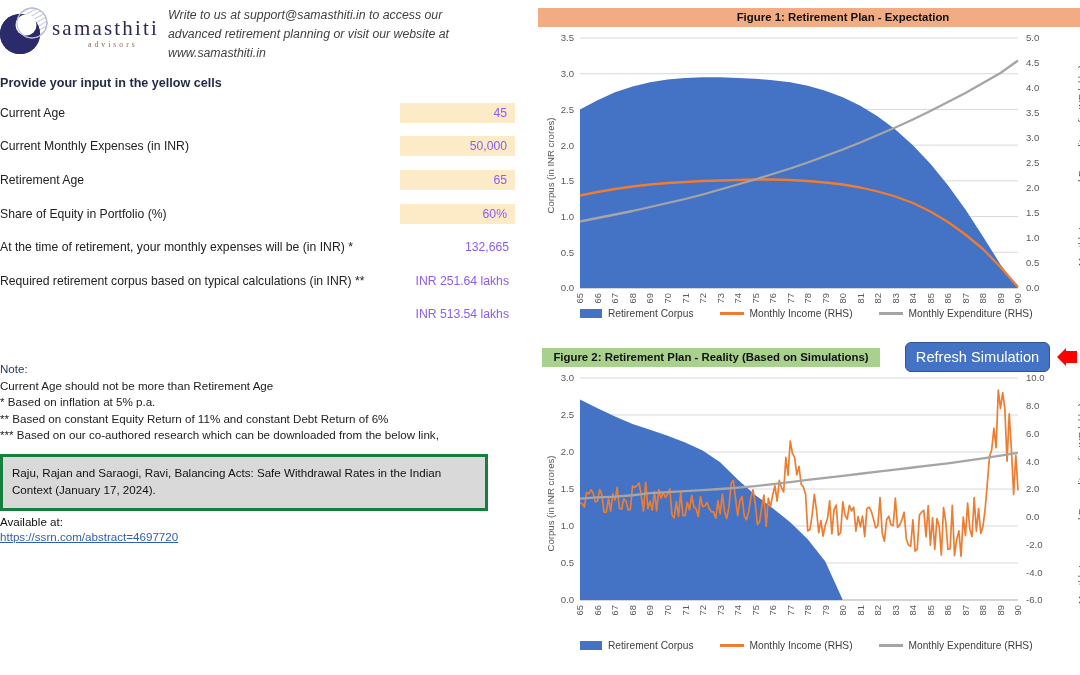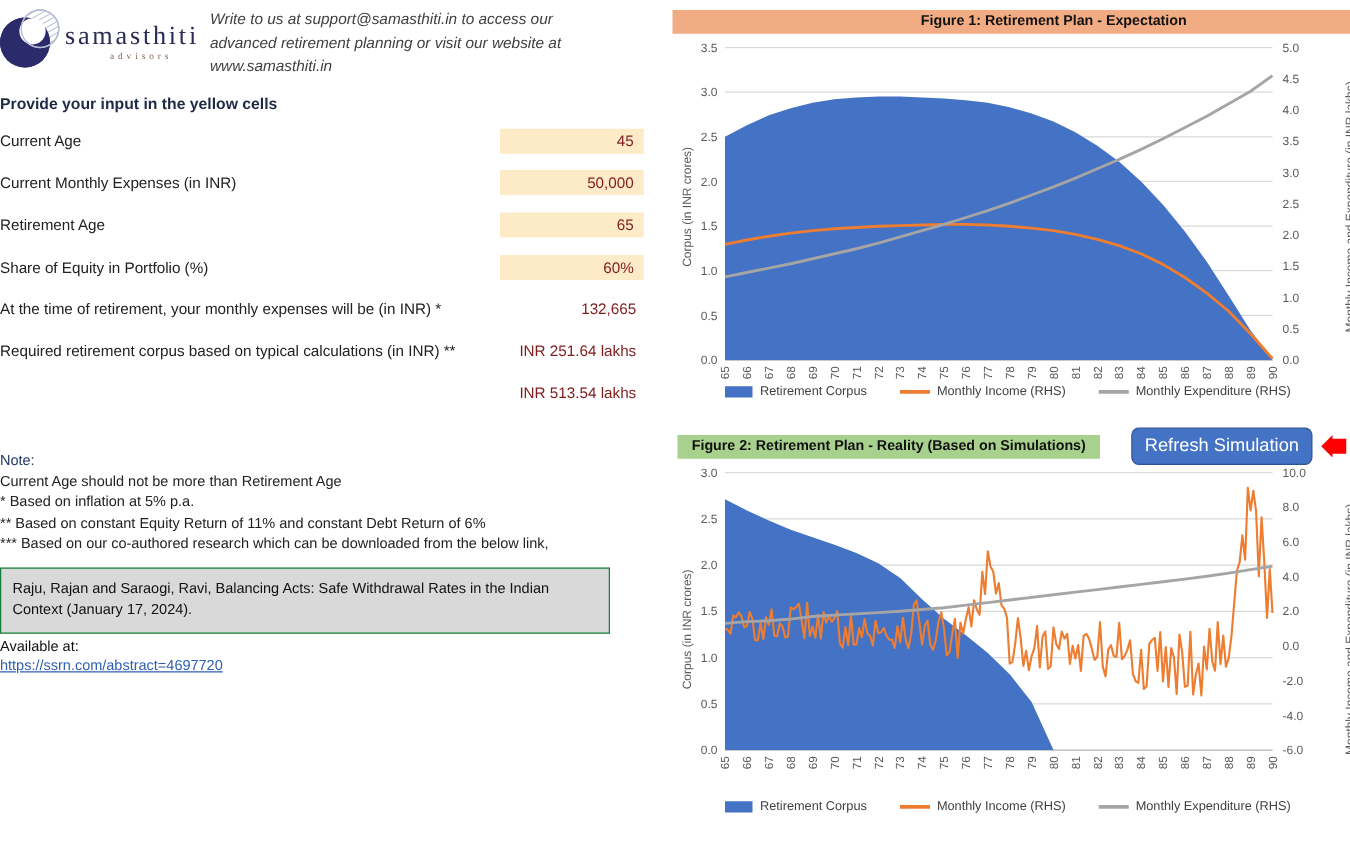"45" .row .value { color: #7f1d1d -> #8b5cf6 }
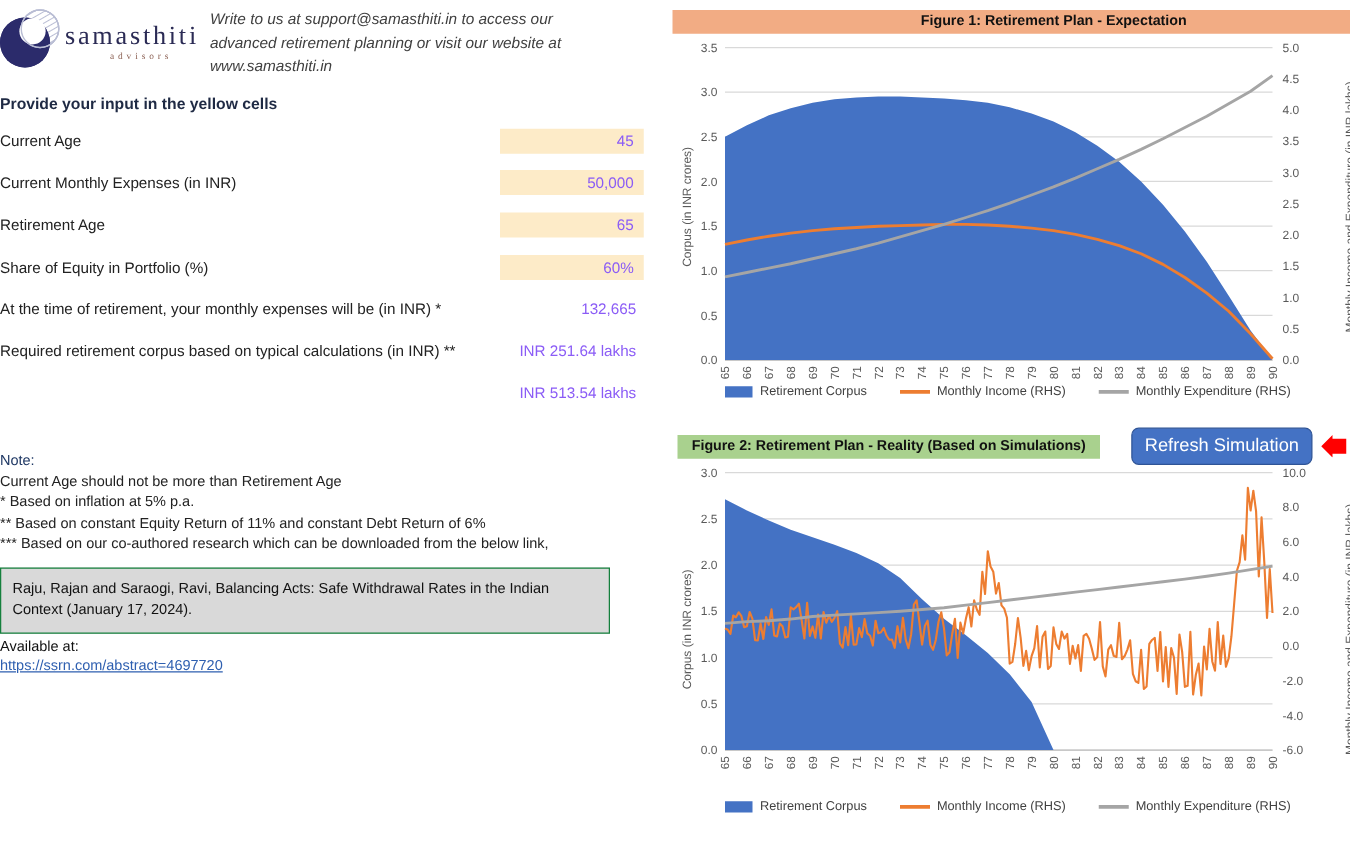"Raju, Rajan and Saraogi, Ravi," .cite-box { border: 1px solid #15803d -> 3px solid #15803d }
